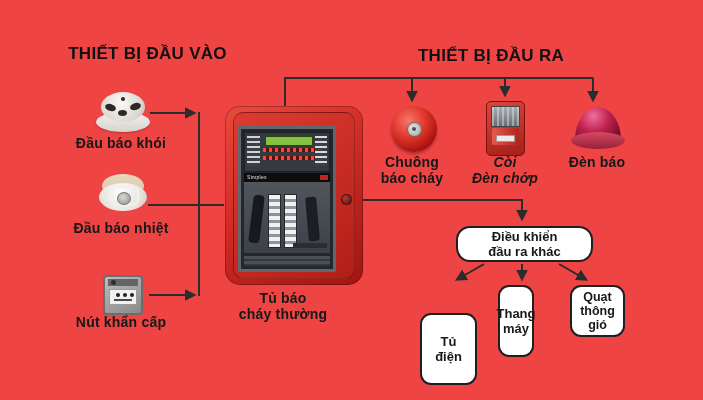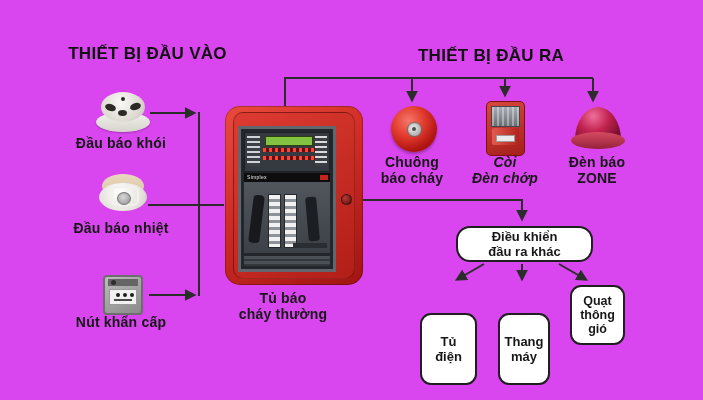"THIẾT BỊ ĐẦU VÀO" .canvas { background: #d946ef -> #ef4444 }
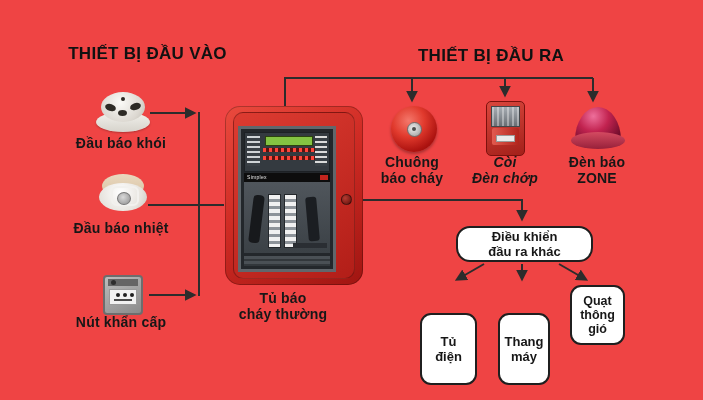"ZONE" span { html: <span>ZONE</span> -> none }
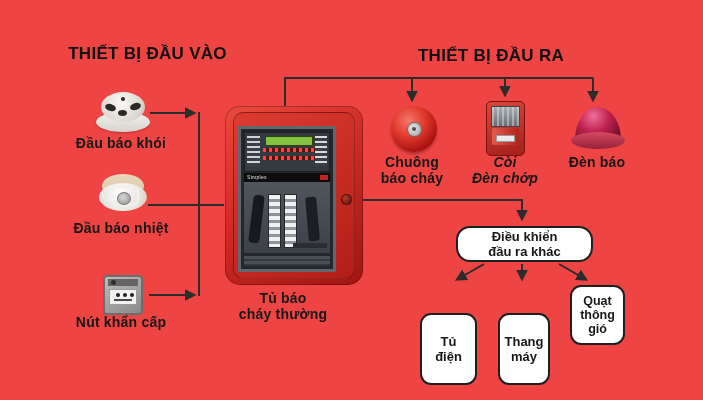"Quạt" div.fbox { height: 60px -> 52px }
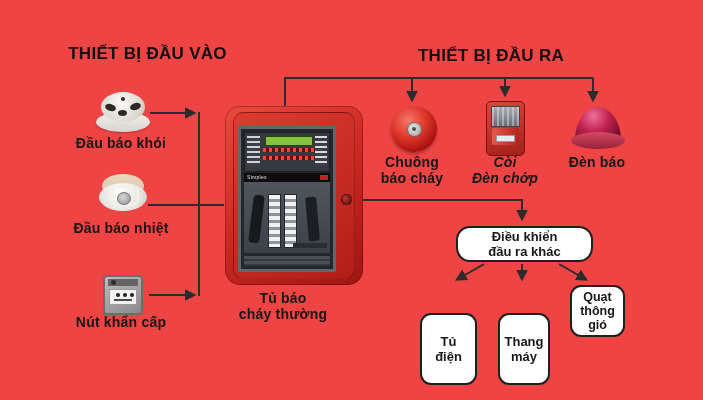"Thang" div.fbox { margin-top: 28px -> none; width: 52px -> 36px }
